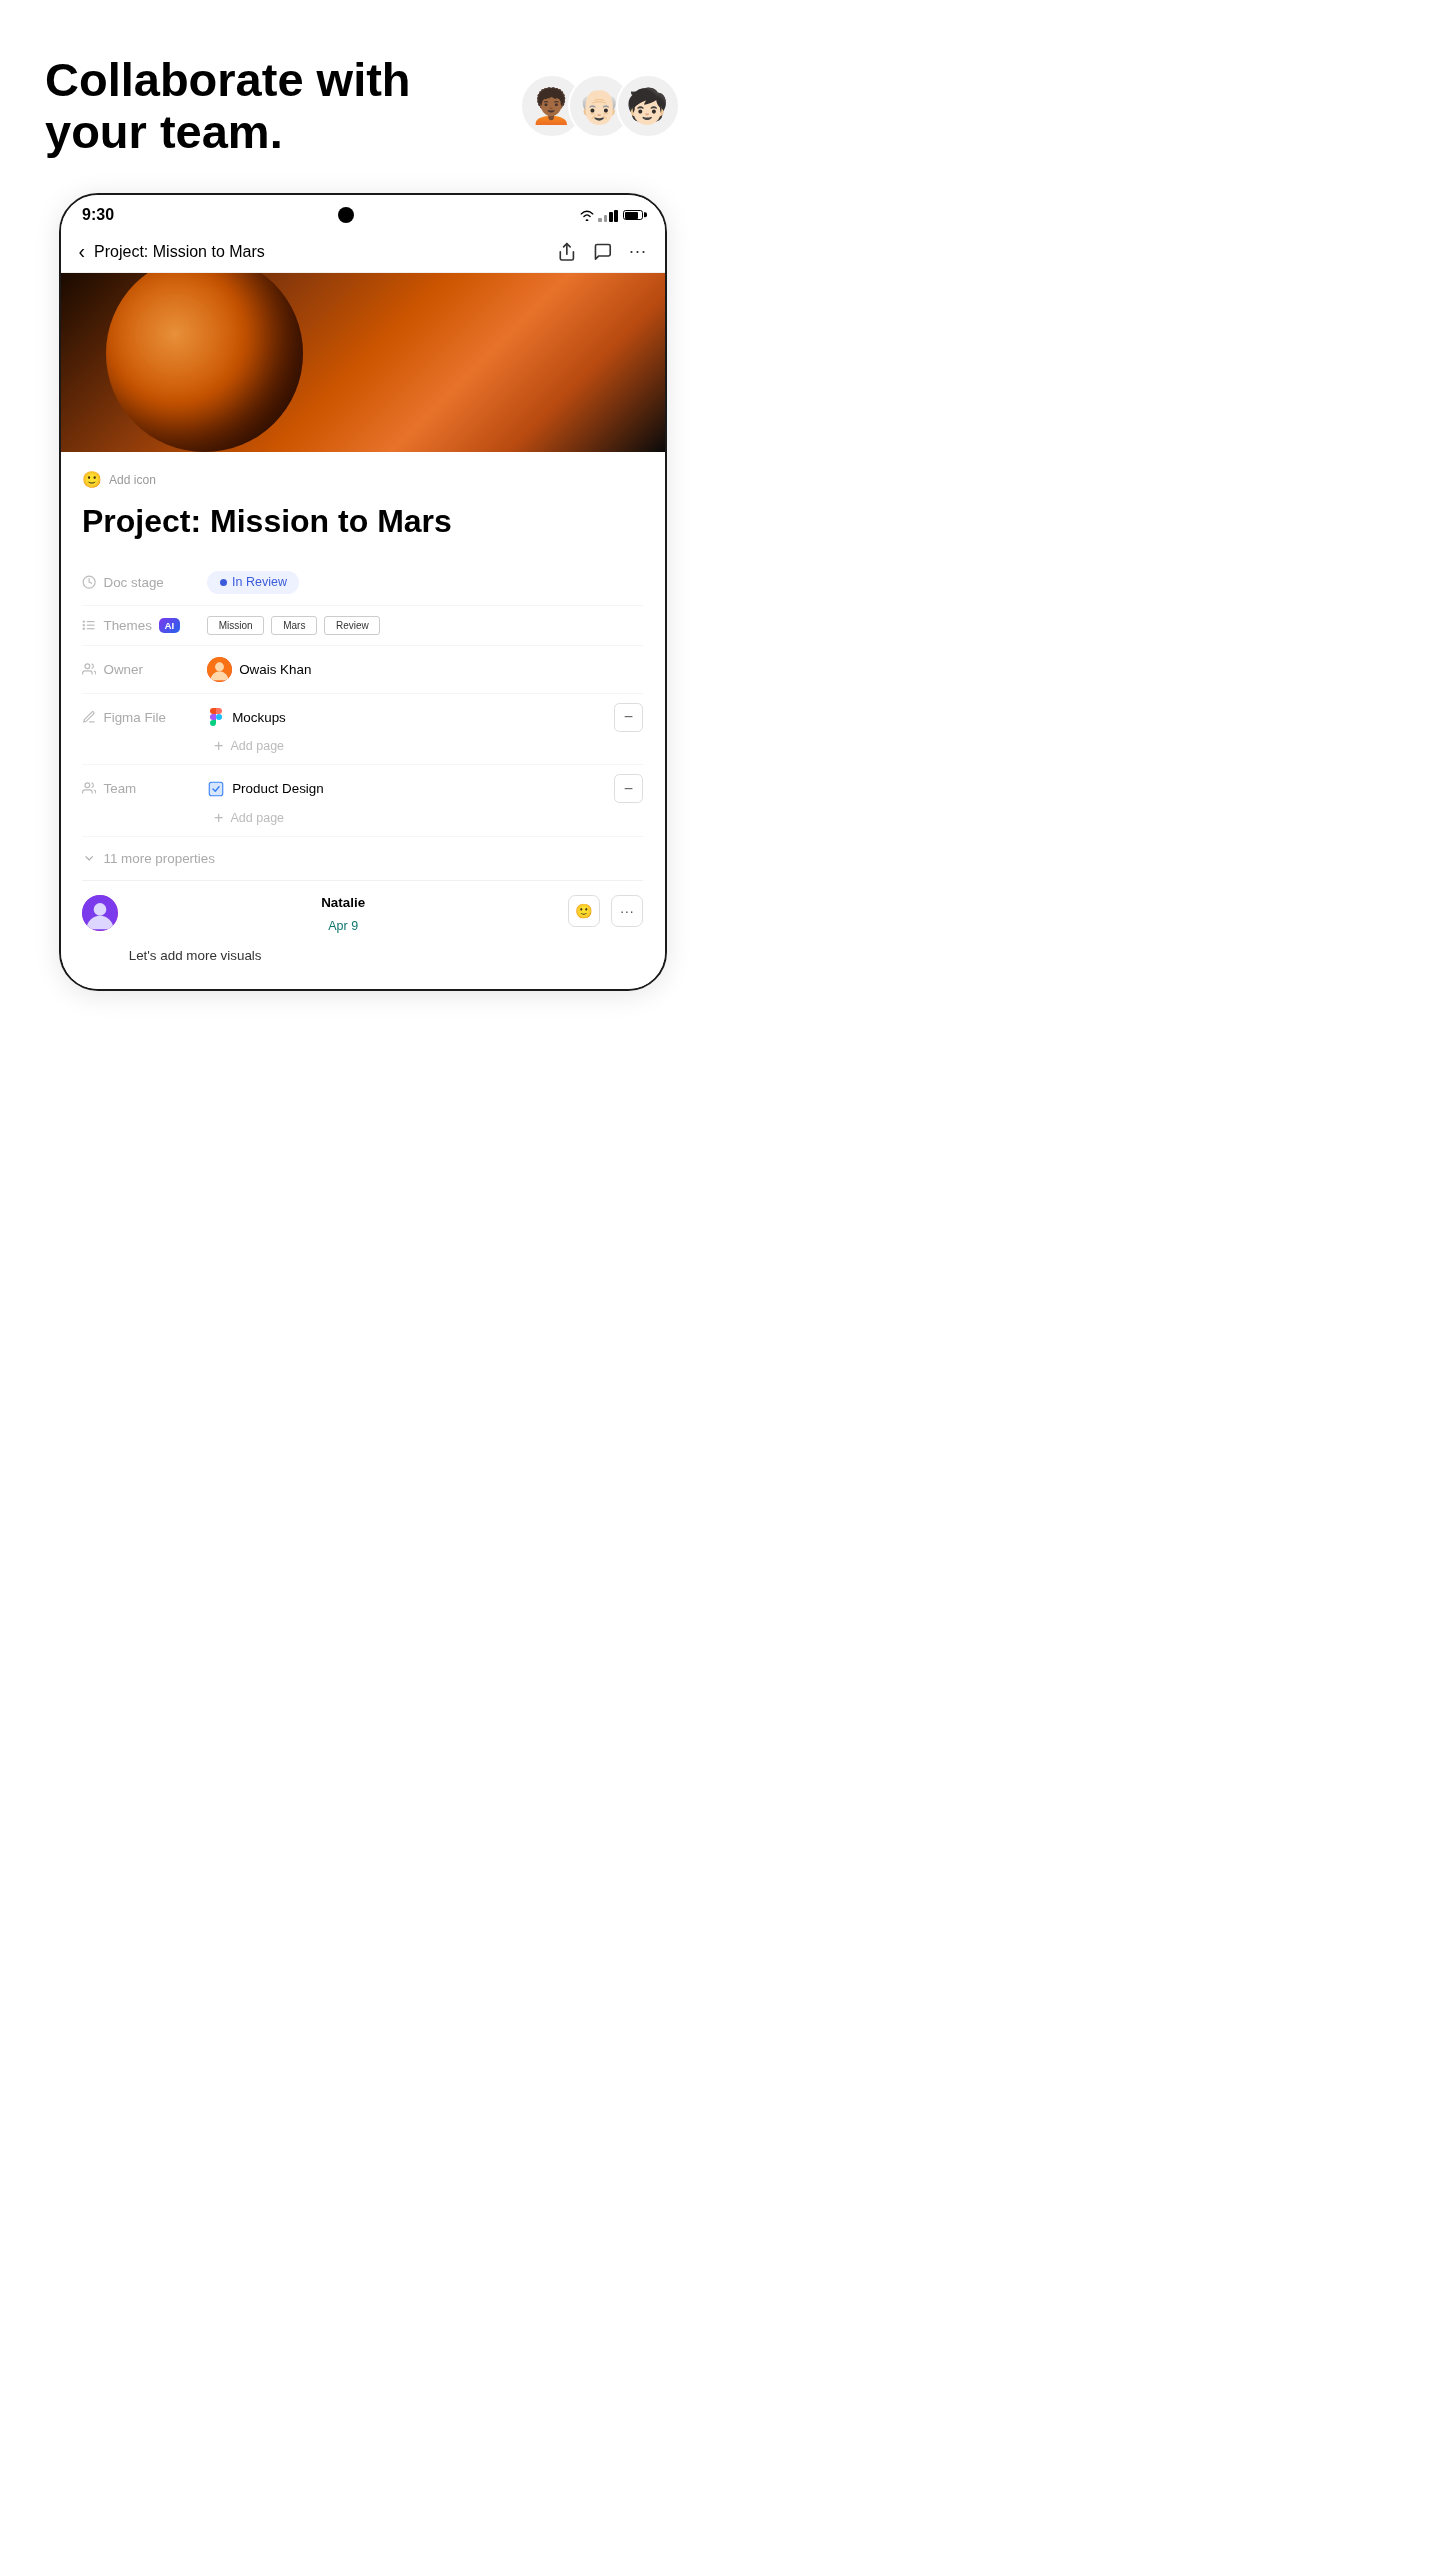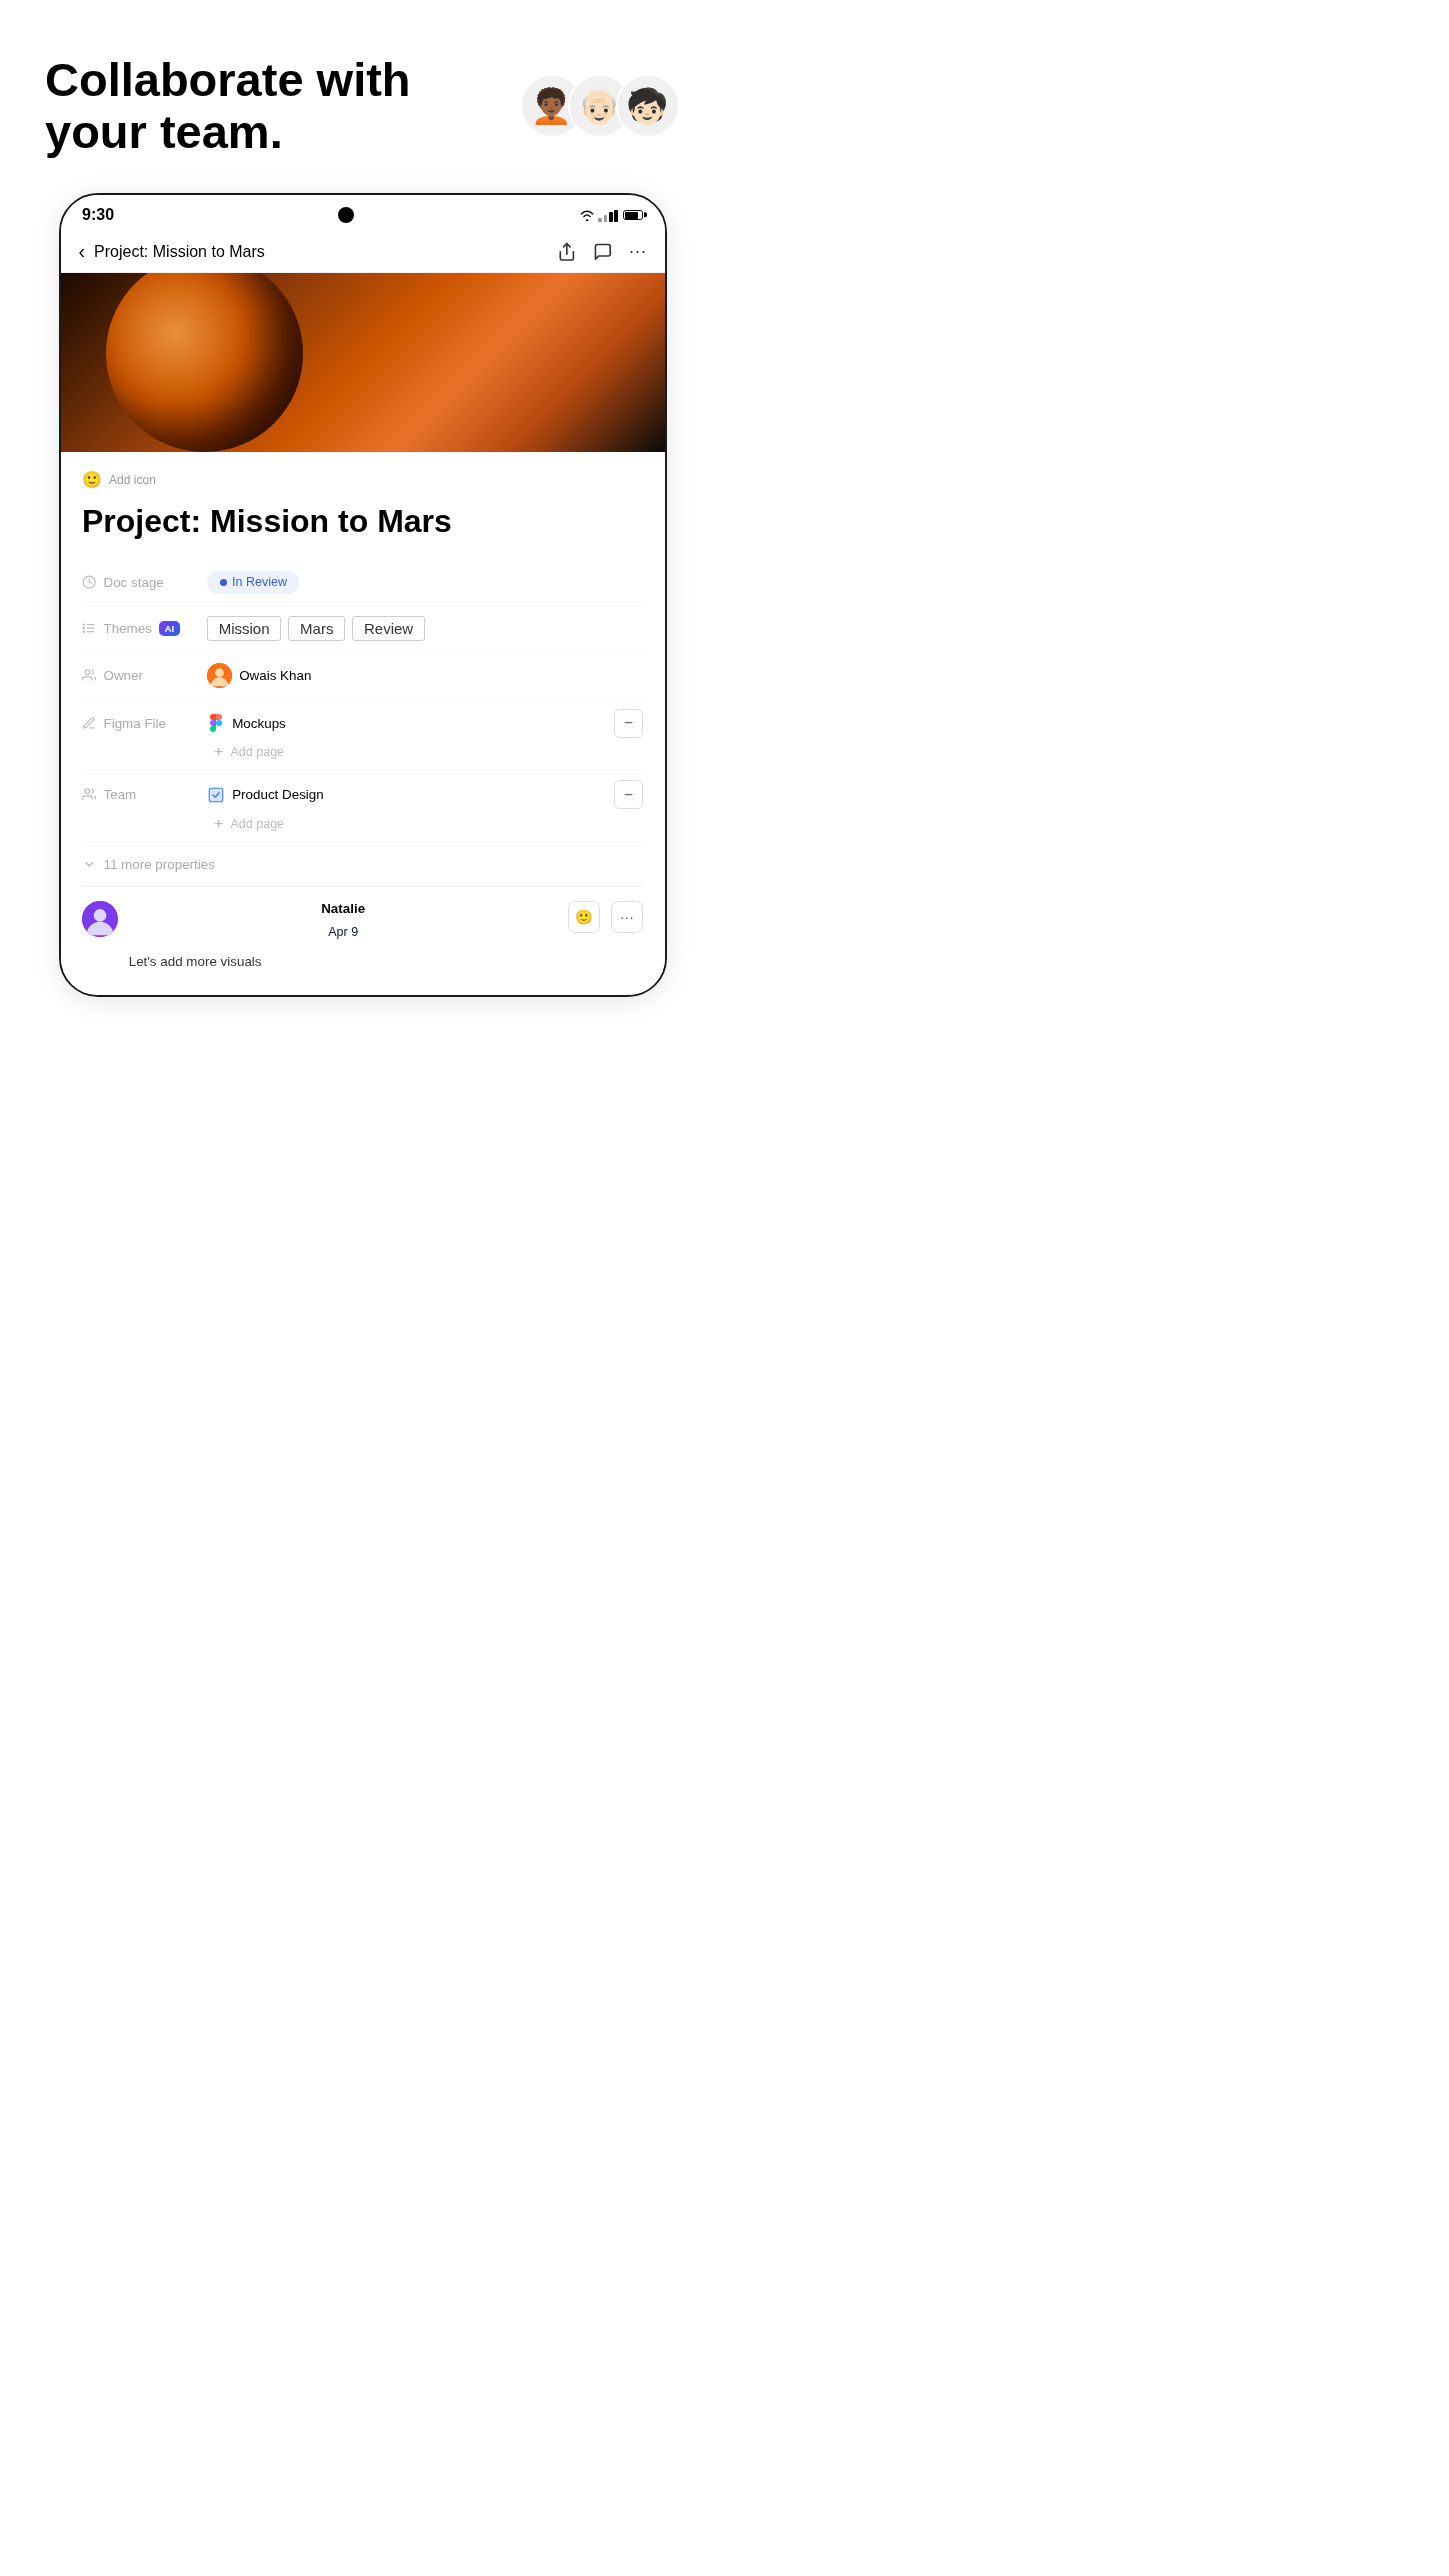"Mission" .tag { font-size: 15px -> 10px }
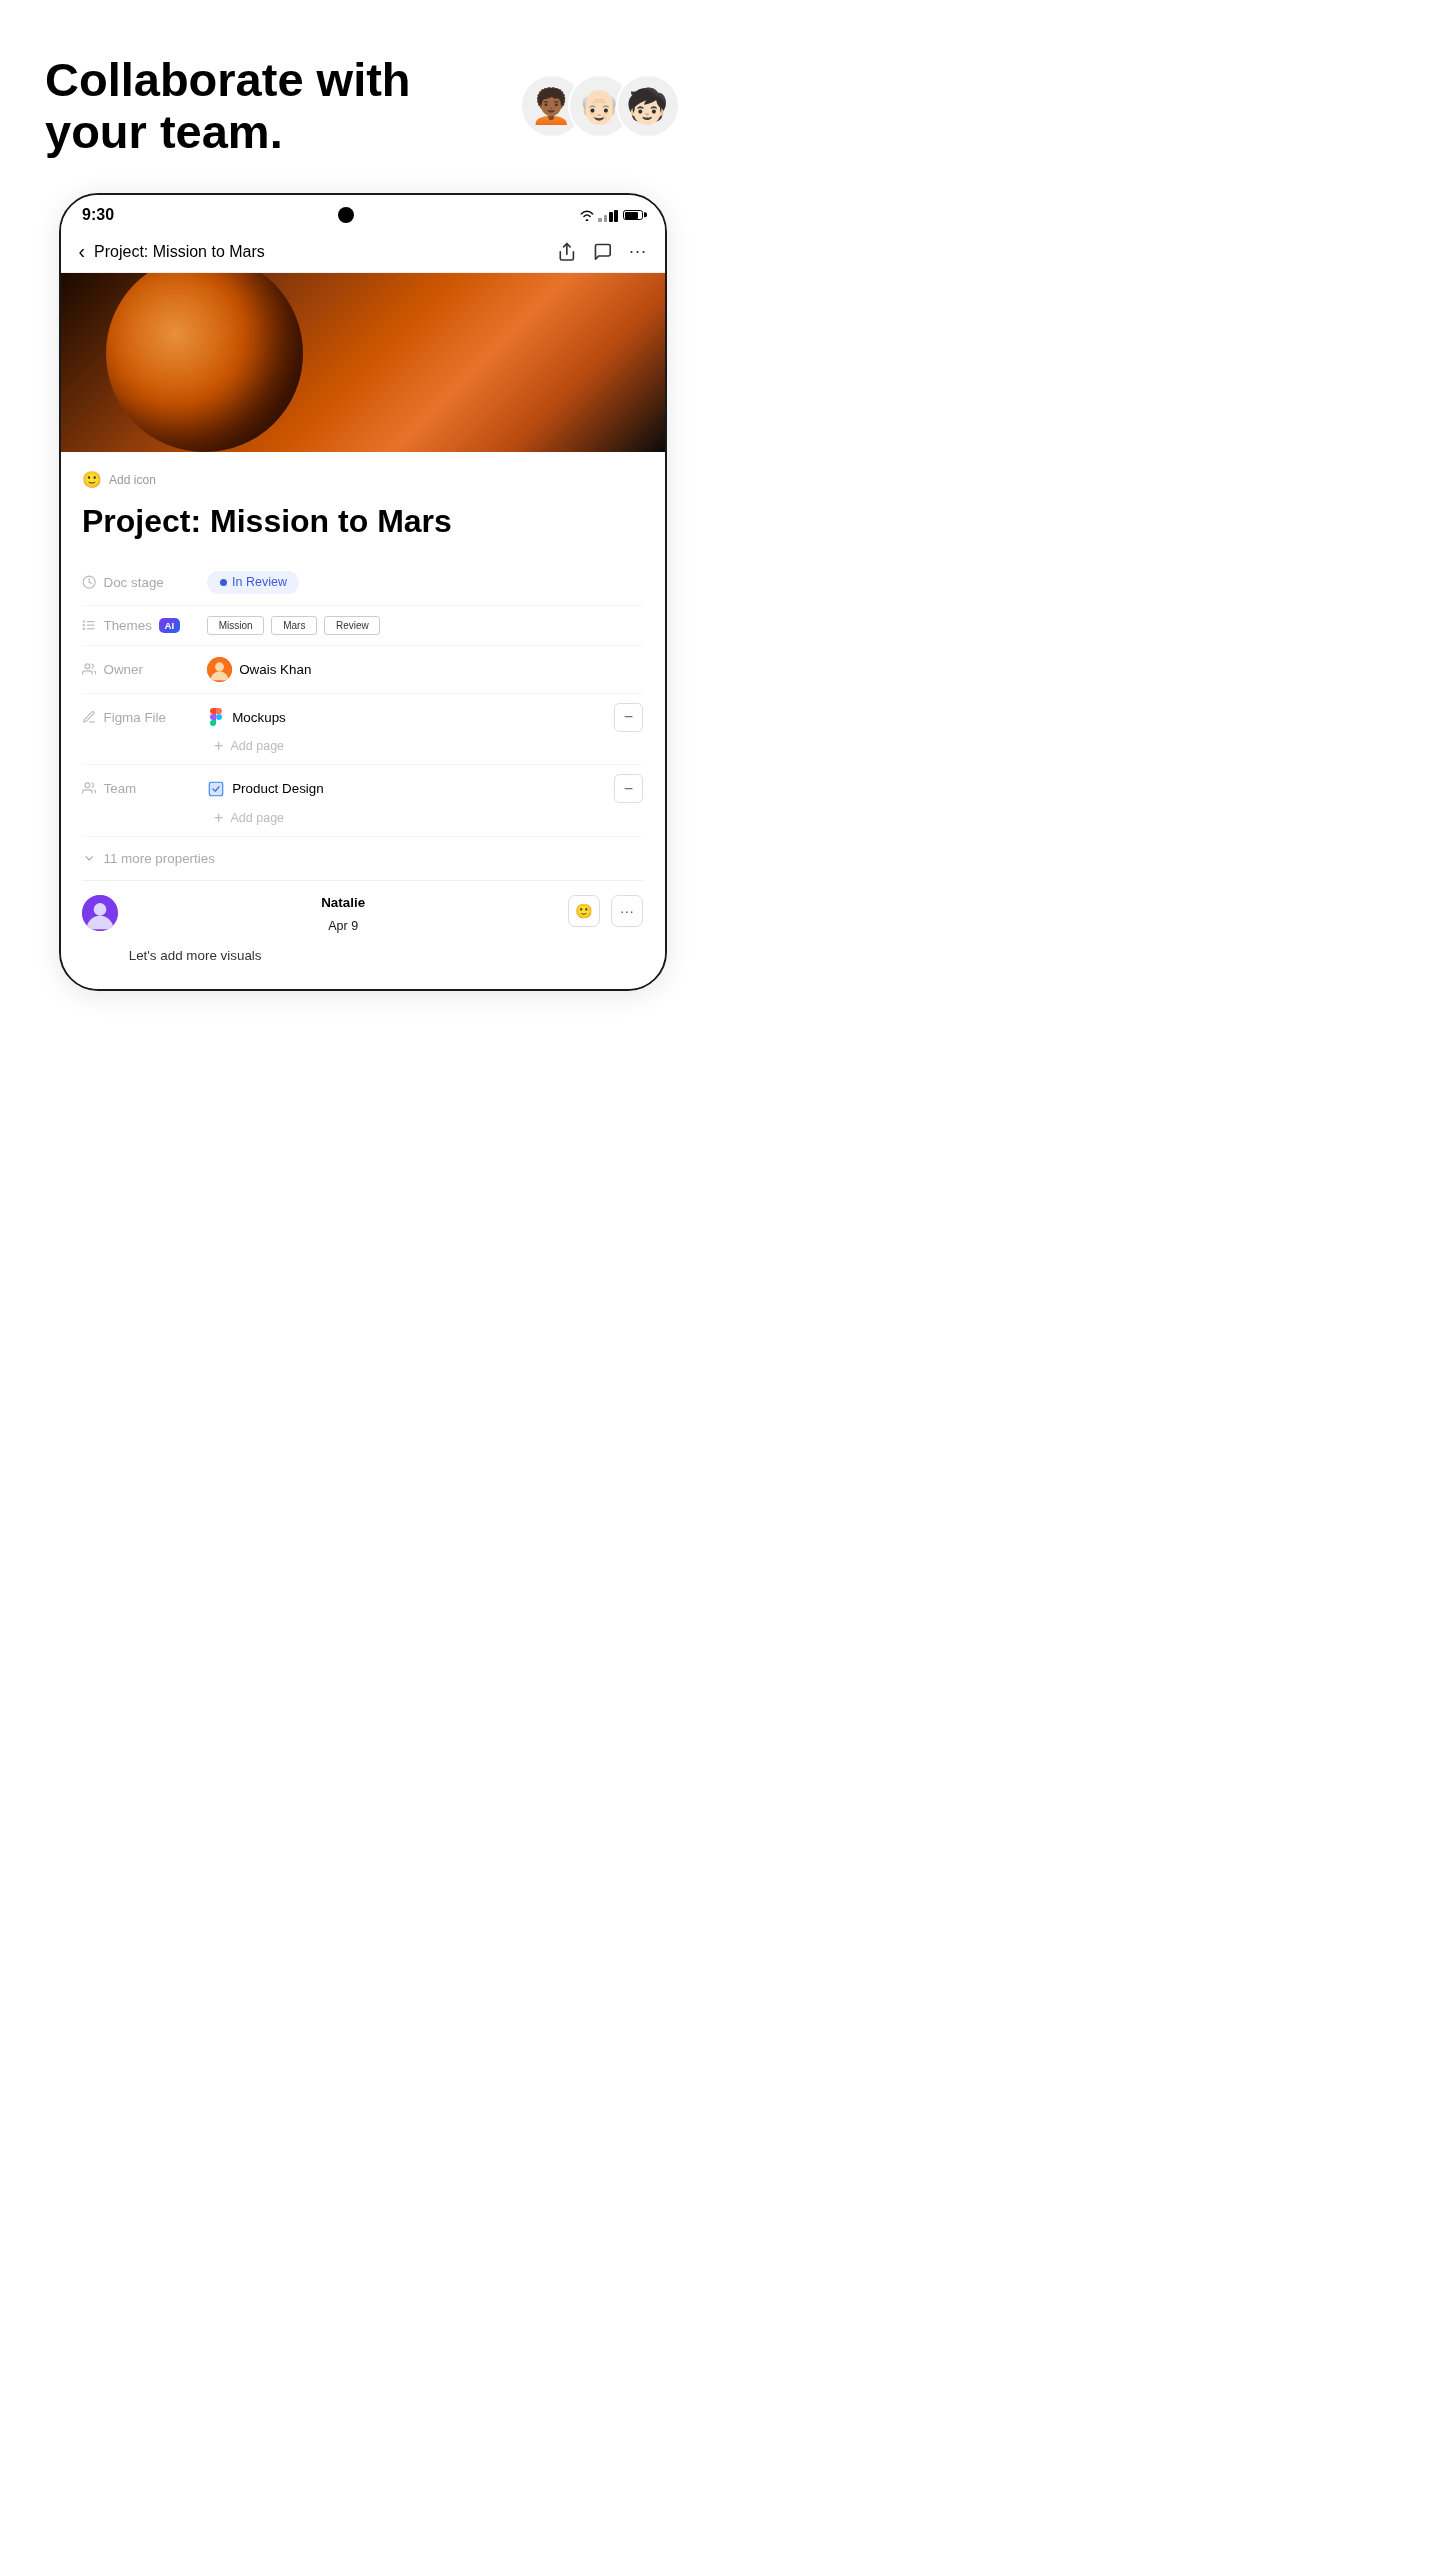"Apr 9" .comment-date { color: #0f172a -> #0f766e }
